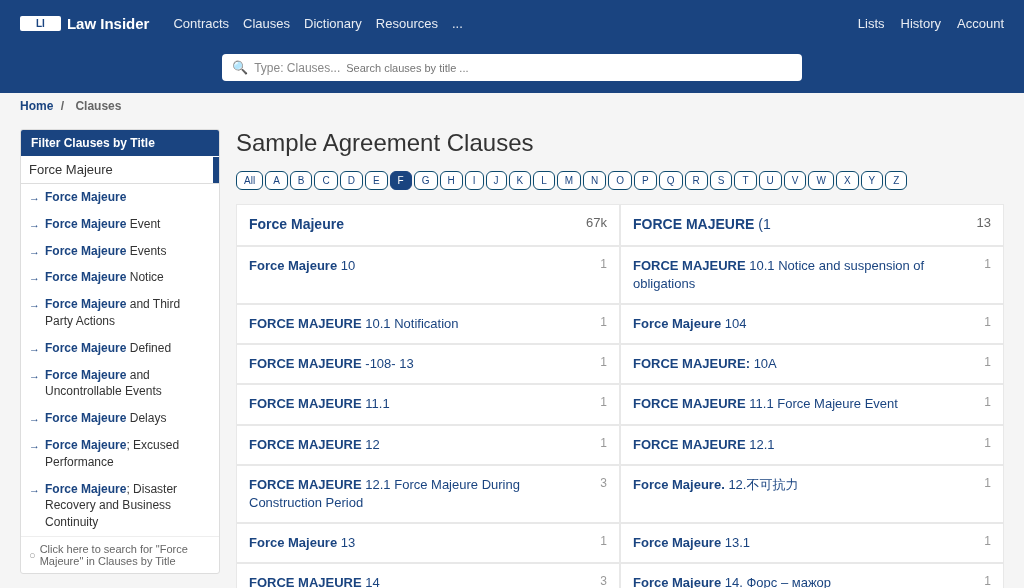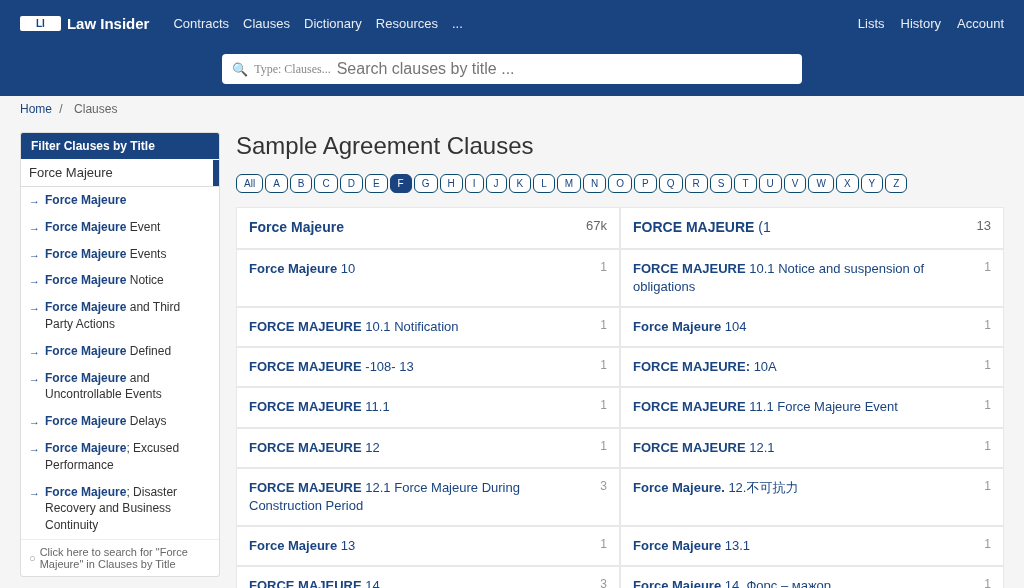"Type: Clauses..." .search-type { font-family: Liberation Serif, serif -> none }
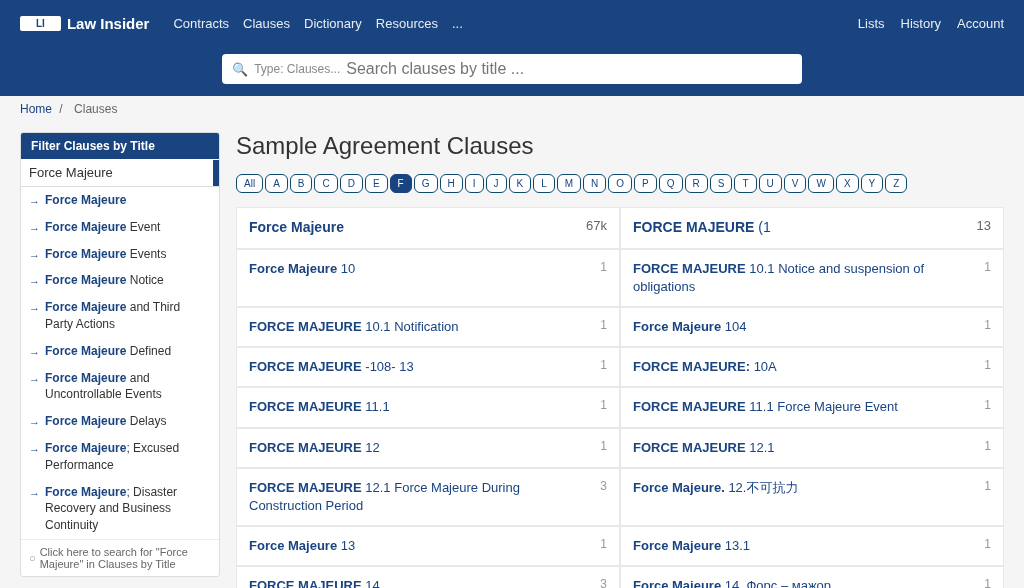"Search clauses by title ..." .search-input { font-size: 16px -> 11px }
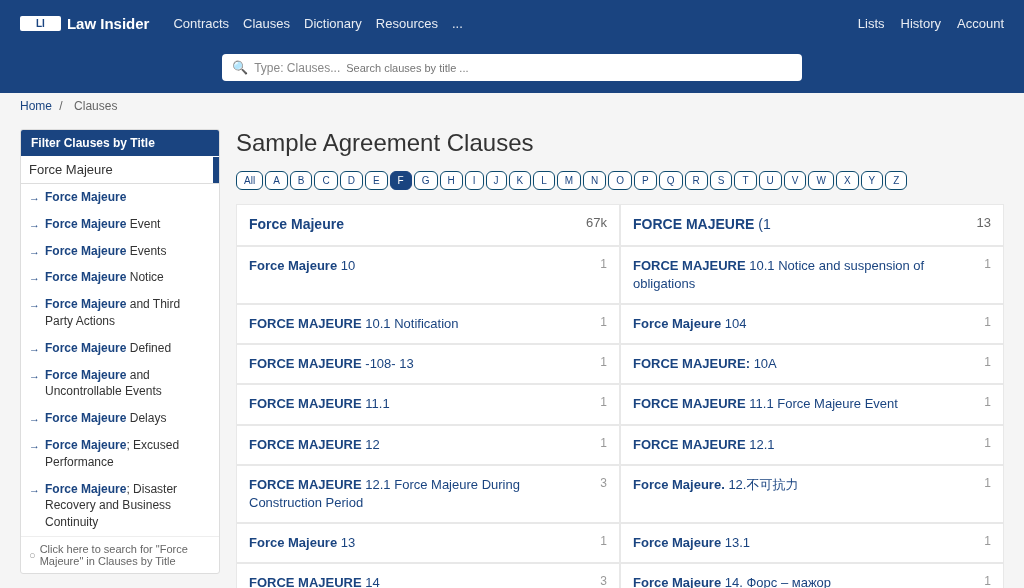"Home / Clauses" .breadcrumb { font-weight: none -> bold }
